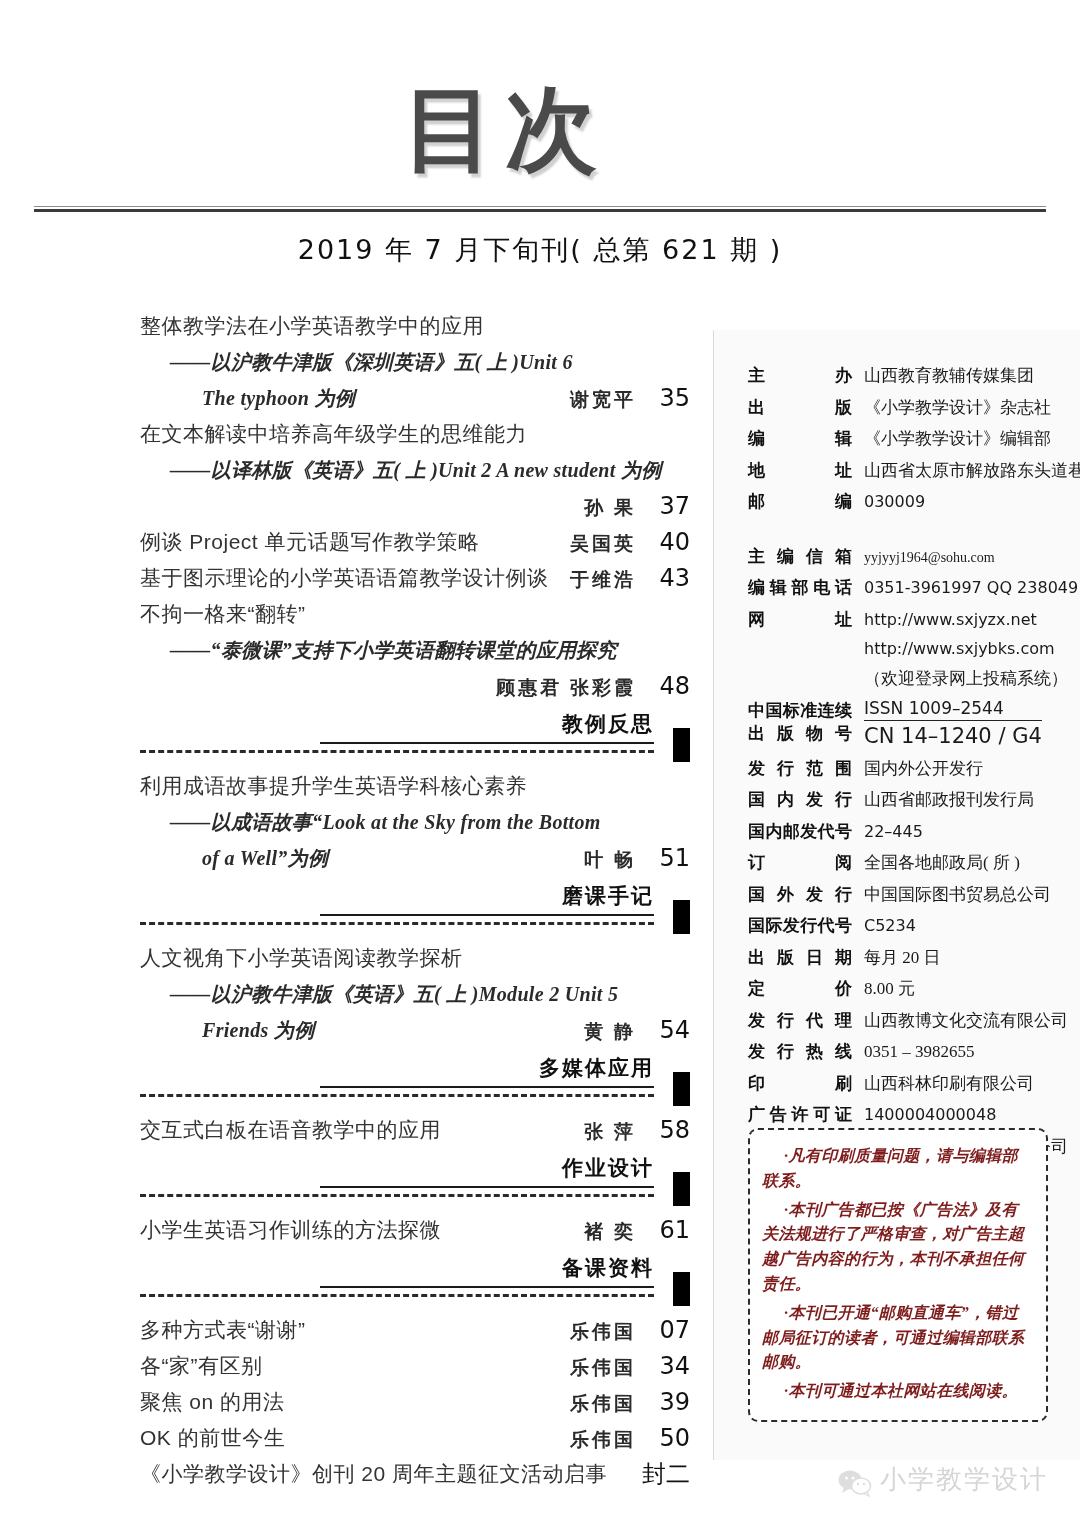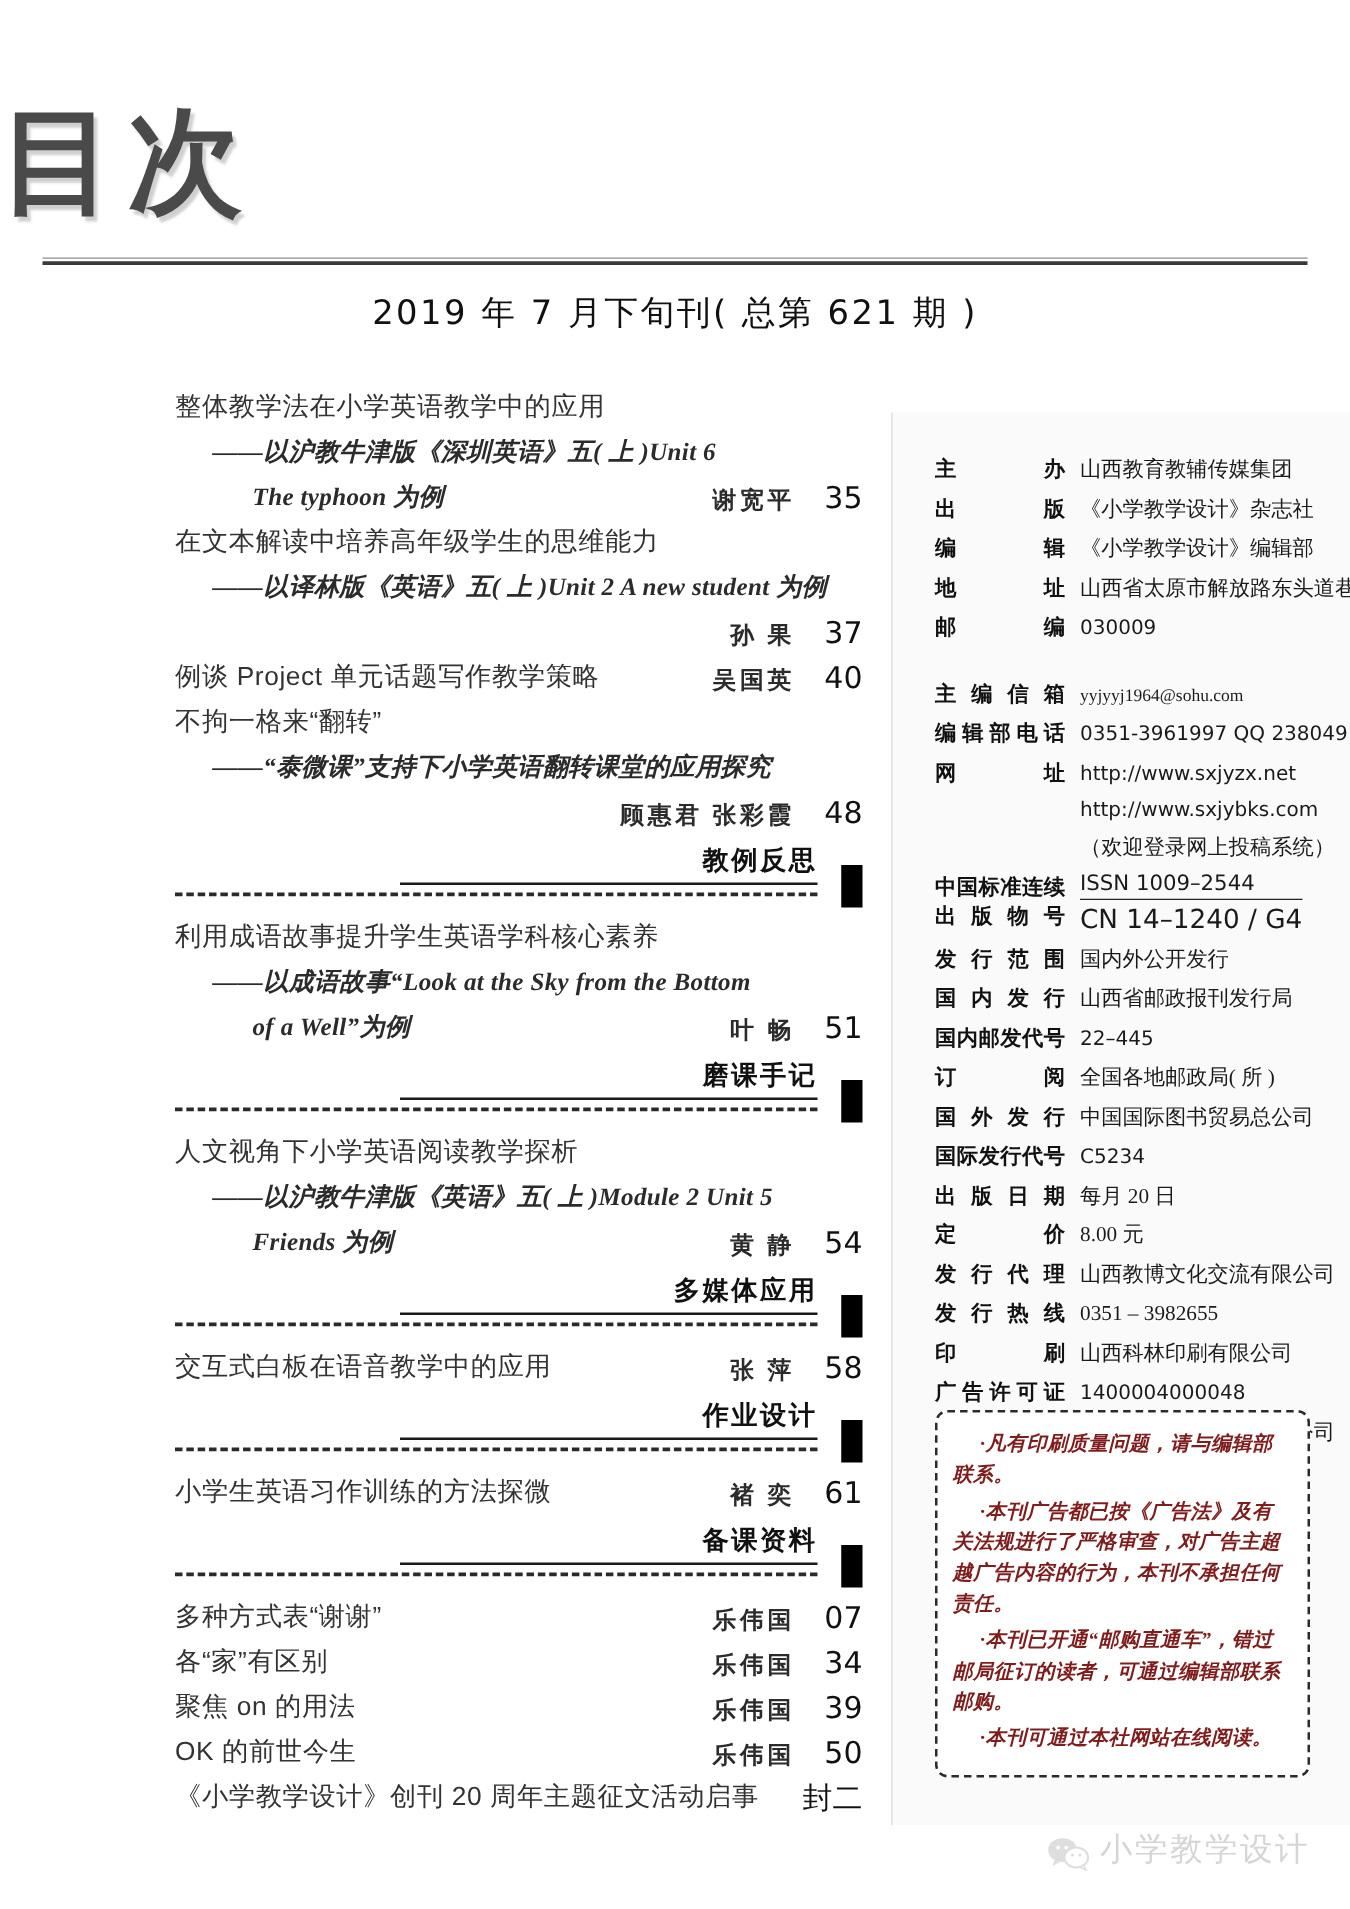"目次" .title-wrap { text-align: left -> center }
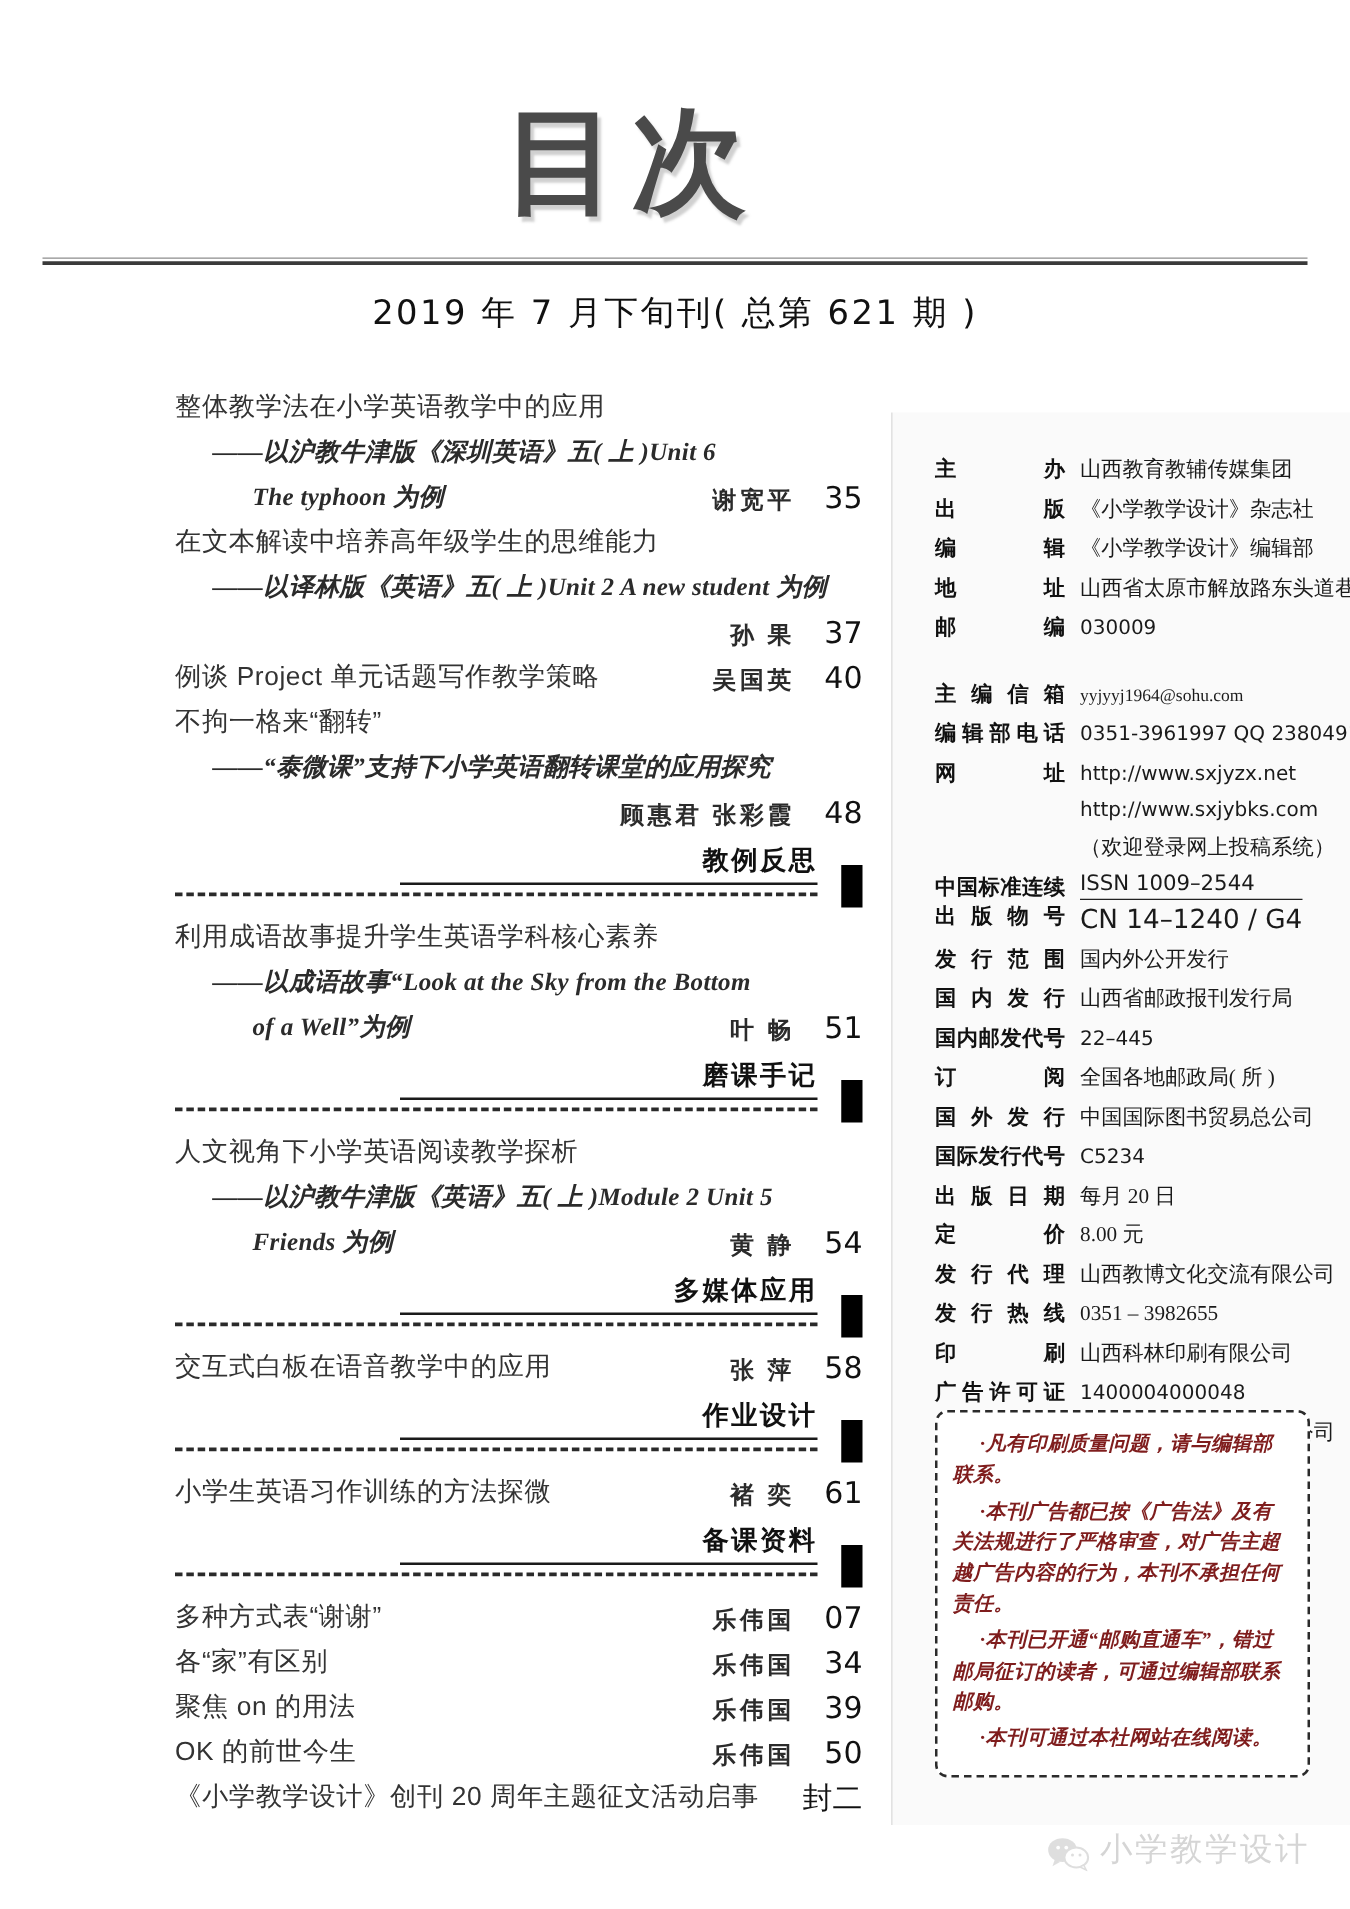"基于图示理论的小学英语语篇教学设计例谈" div.entry { html: none -> <div><span>基于图示理论的小学英语语篇教学设计例谈</span><span><span>于维浩</span><span>43</span></span></div> }
